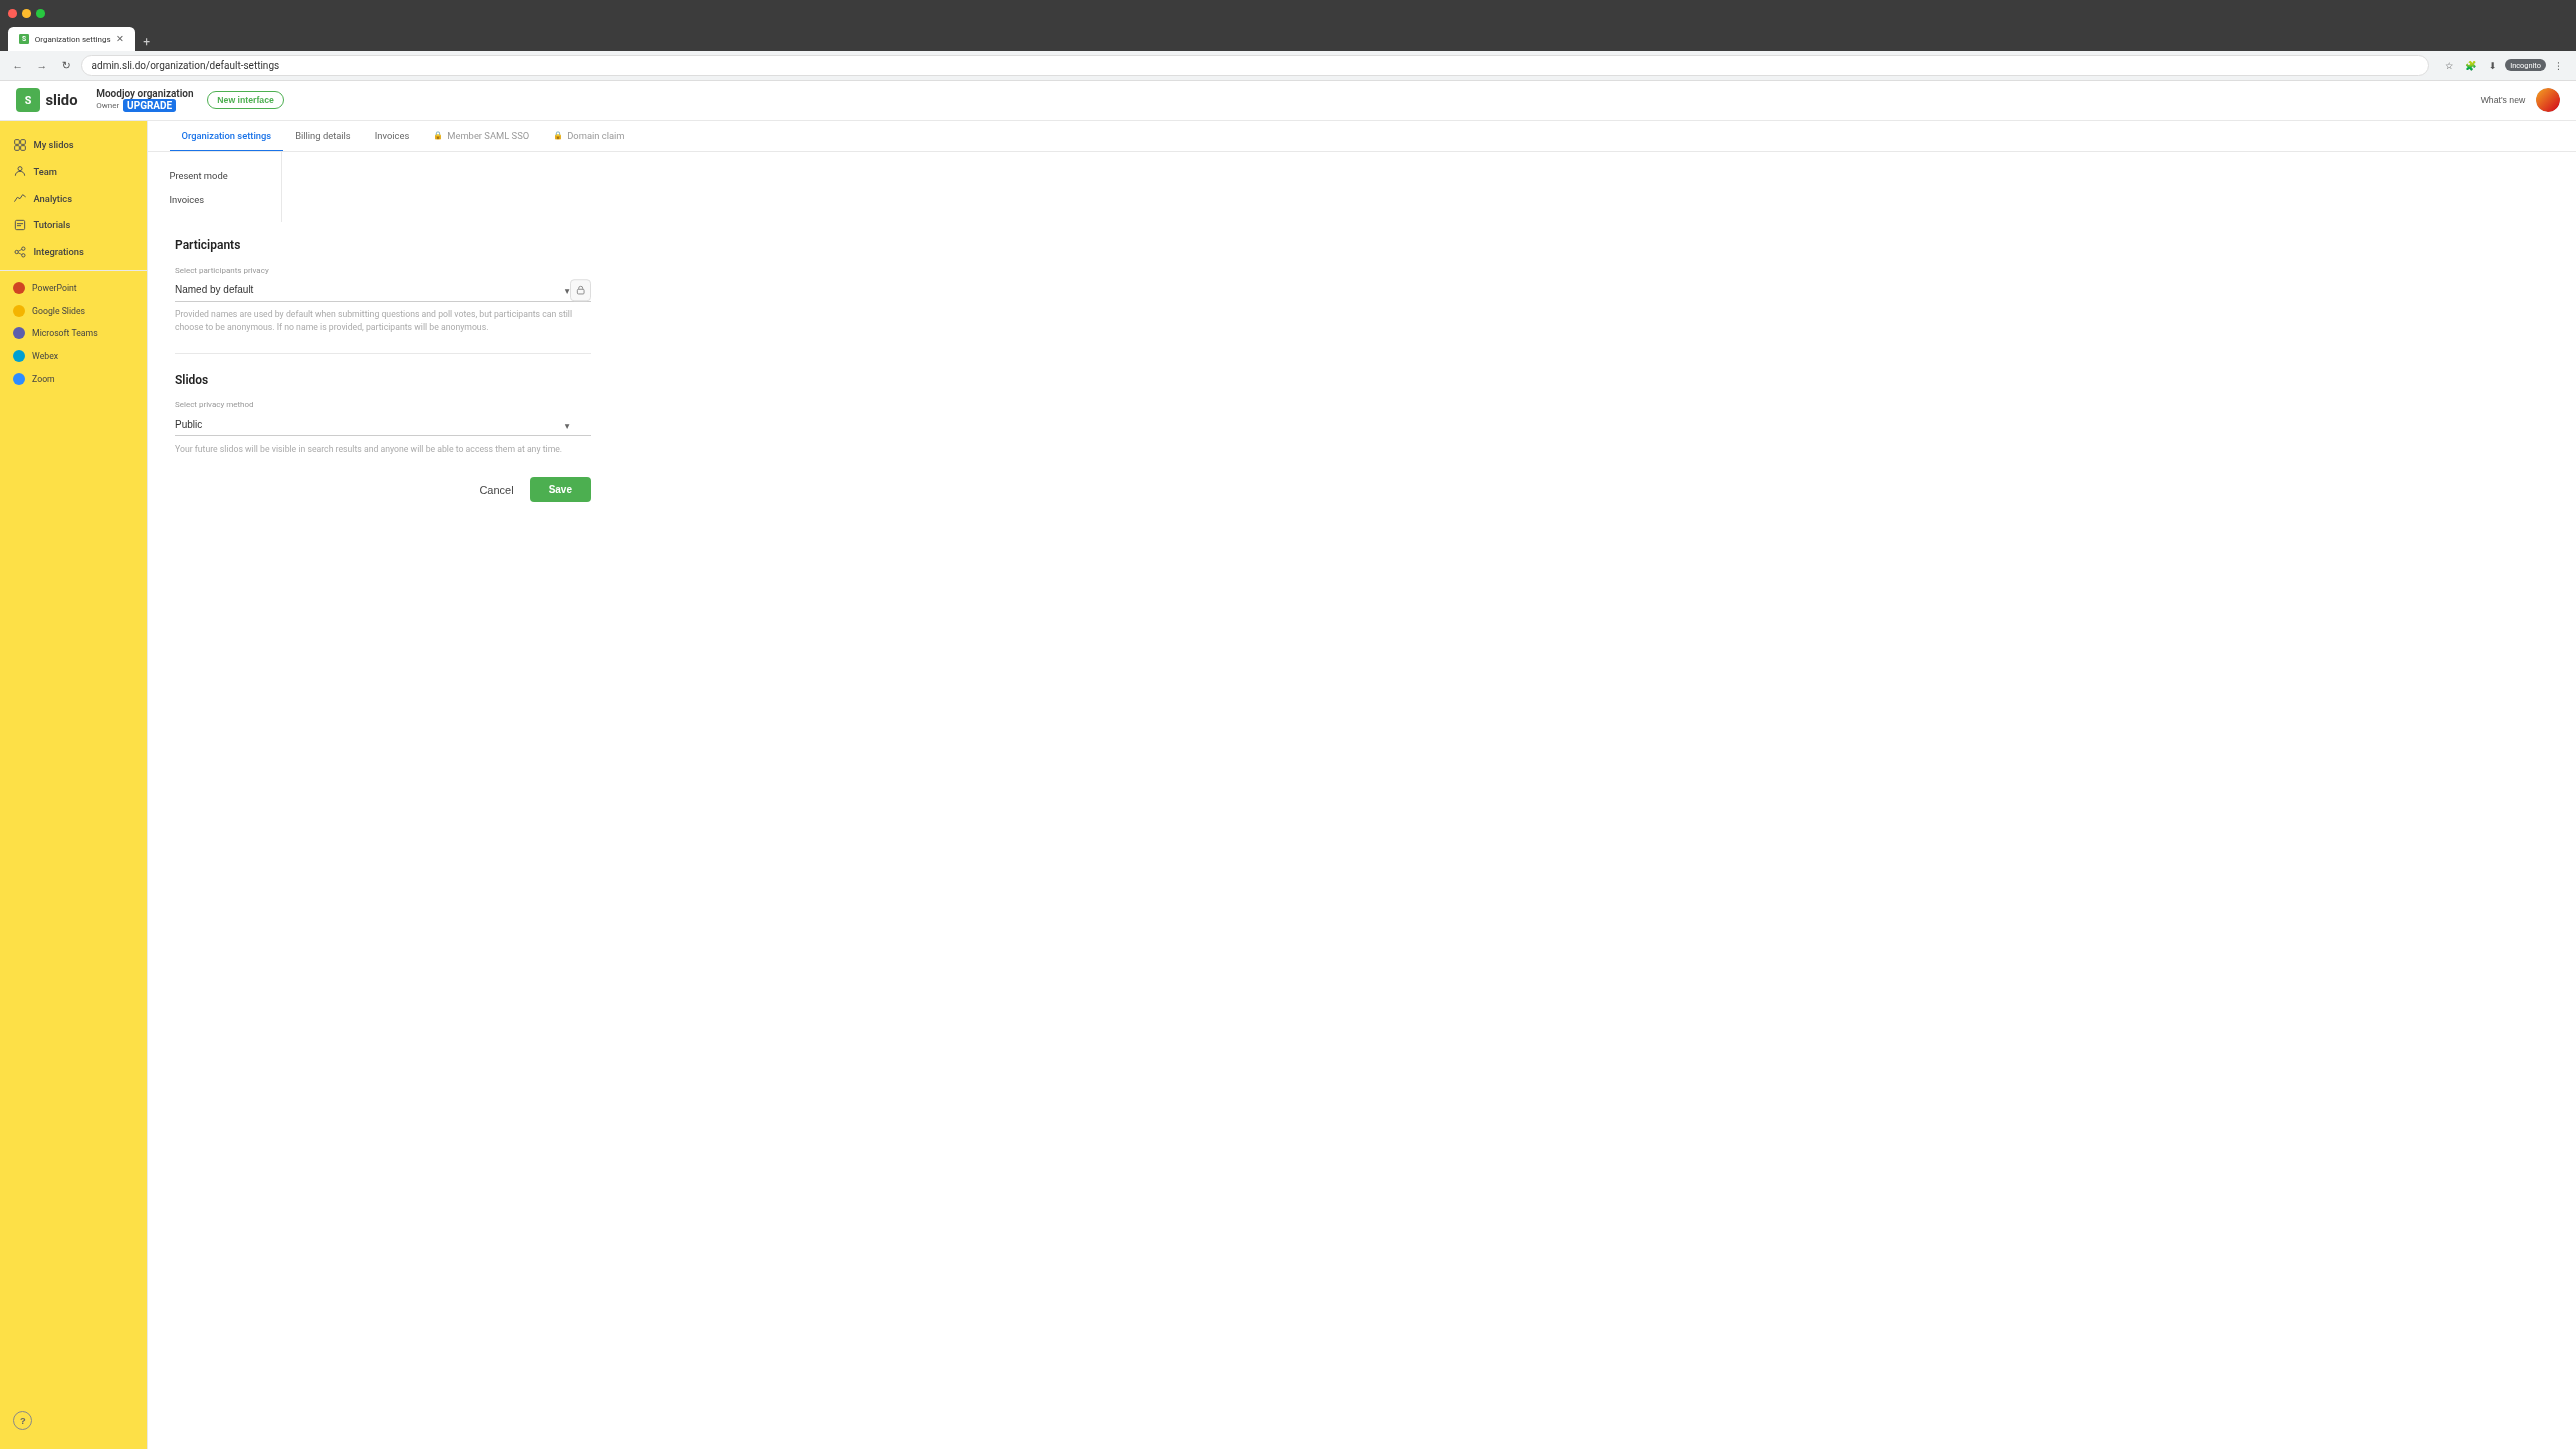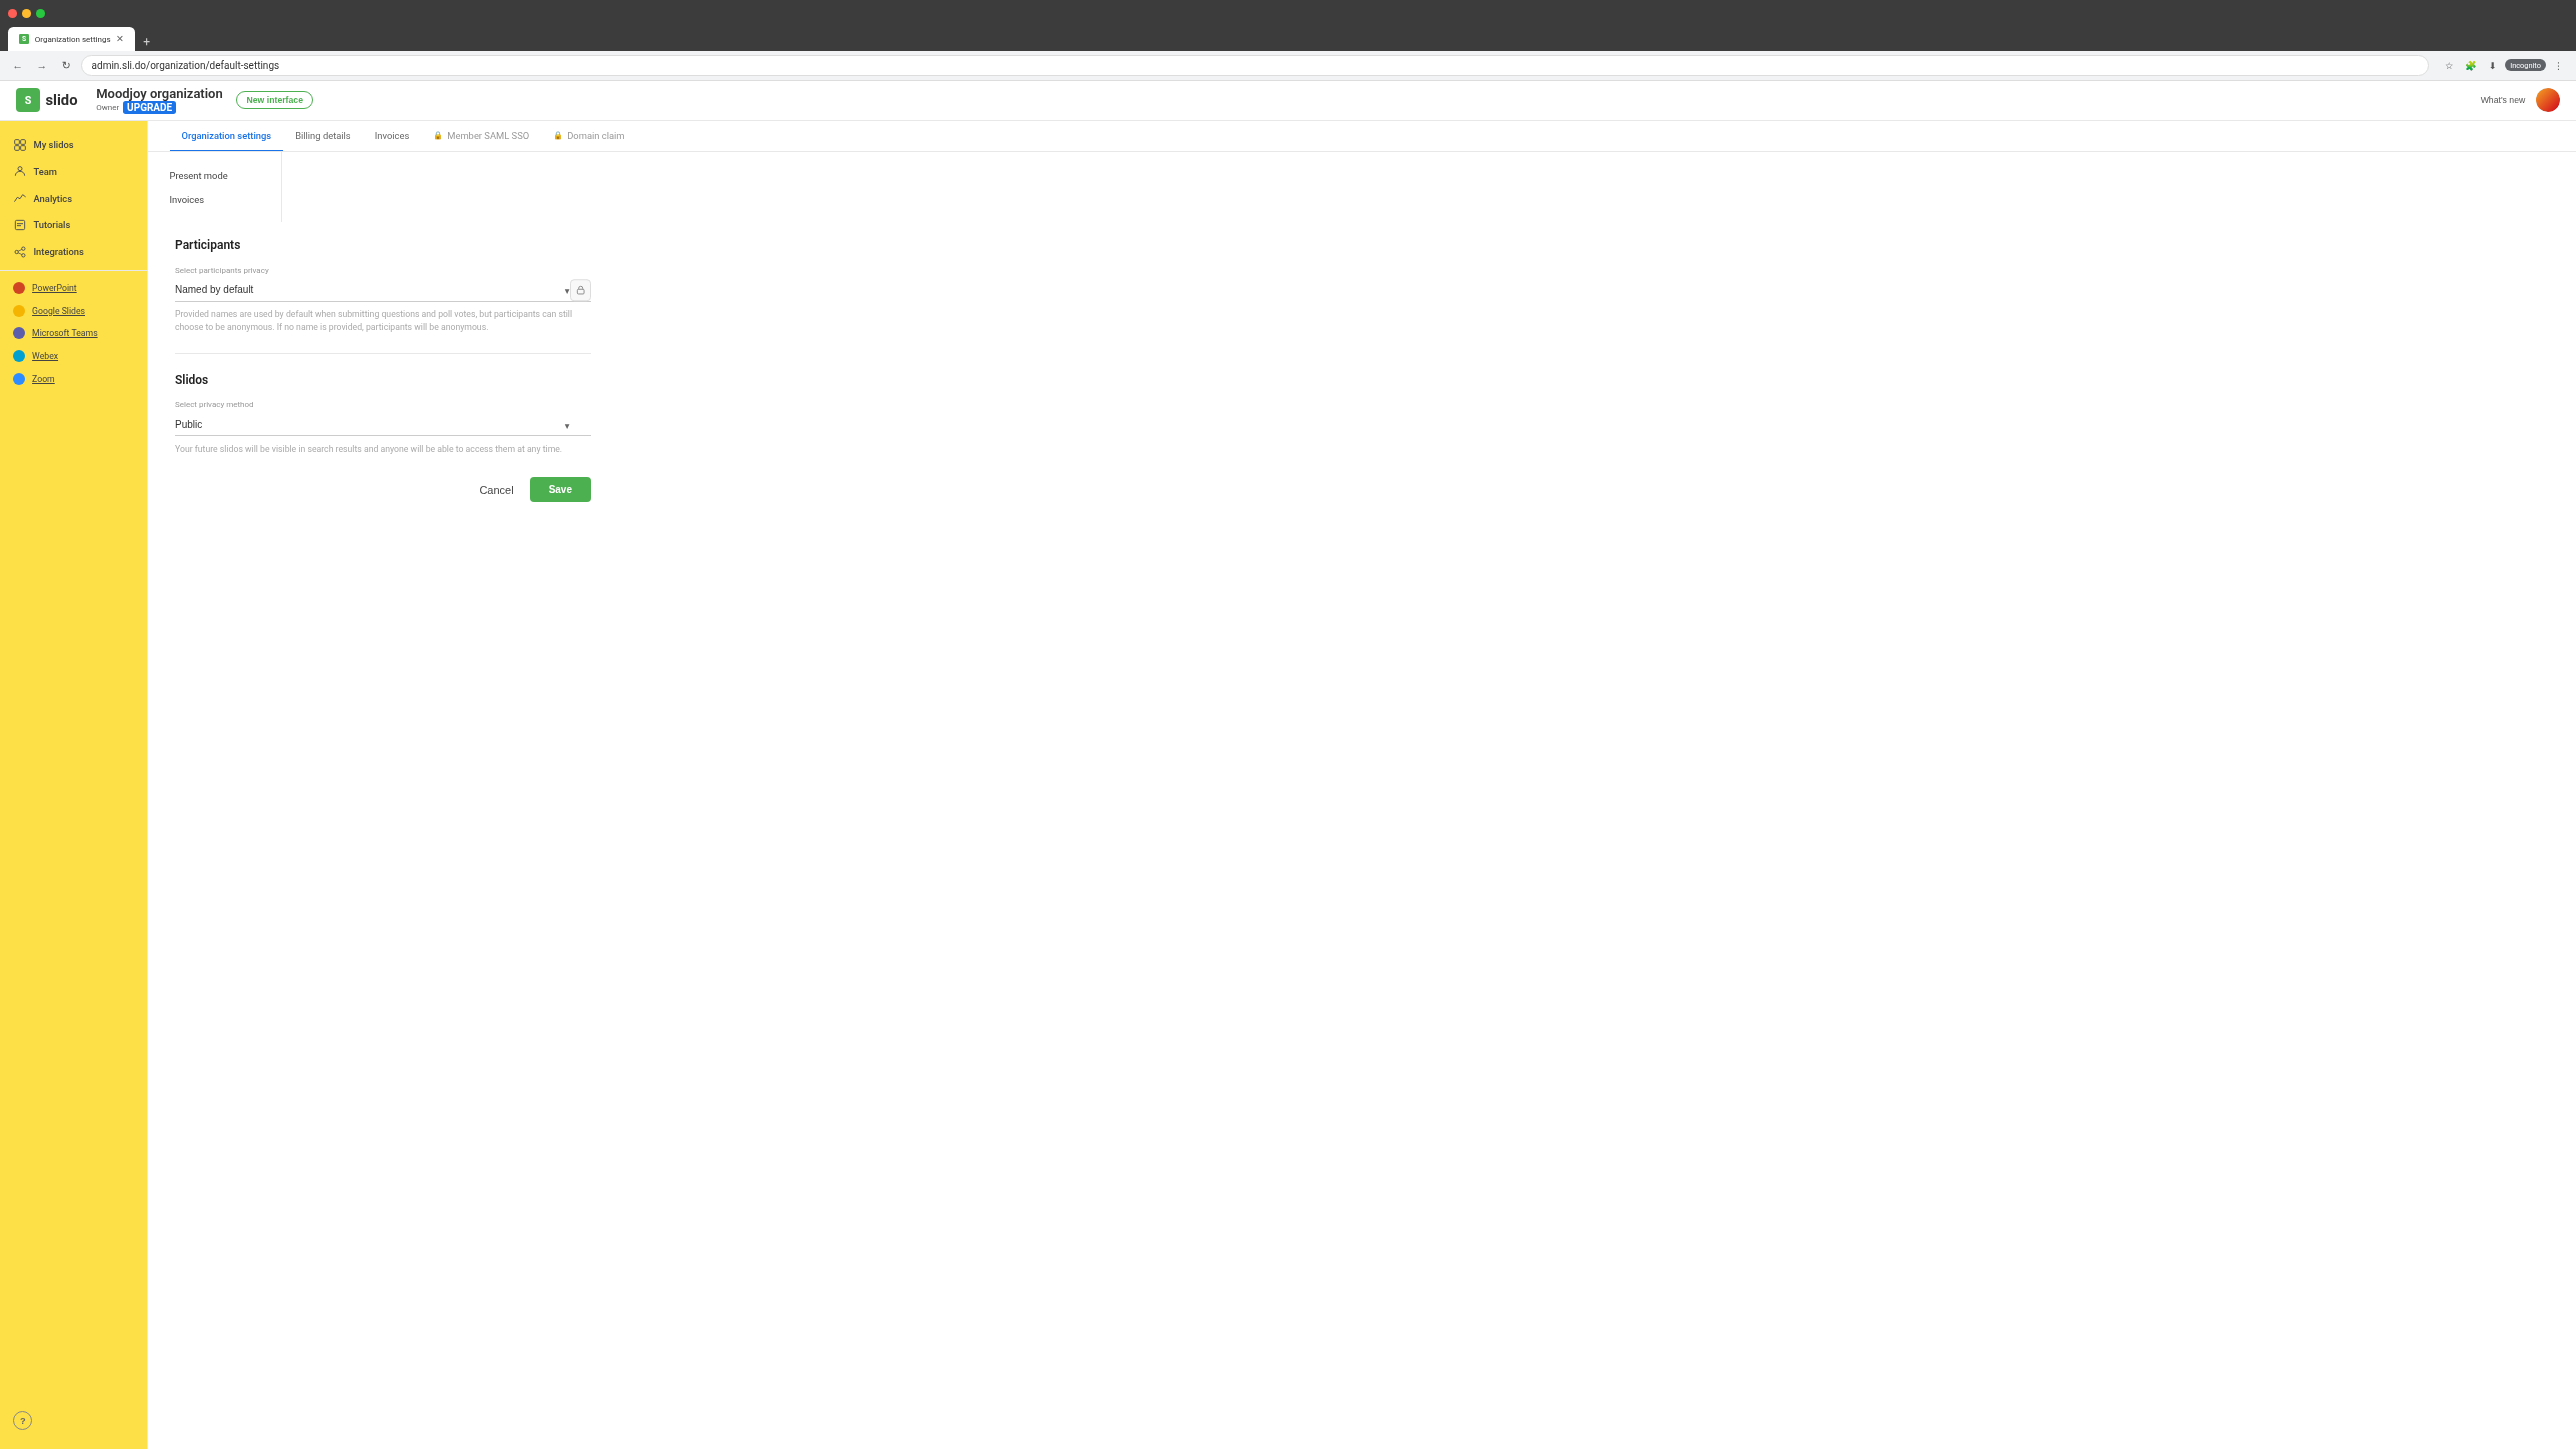"Moodjoy organization" .org-name { font-size: 13px -> 10px }
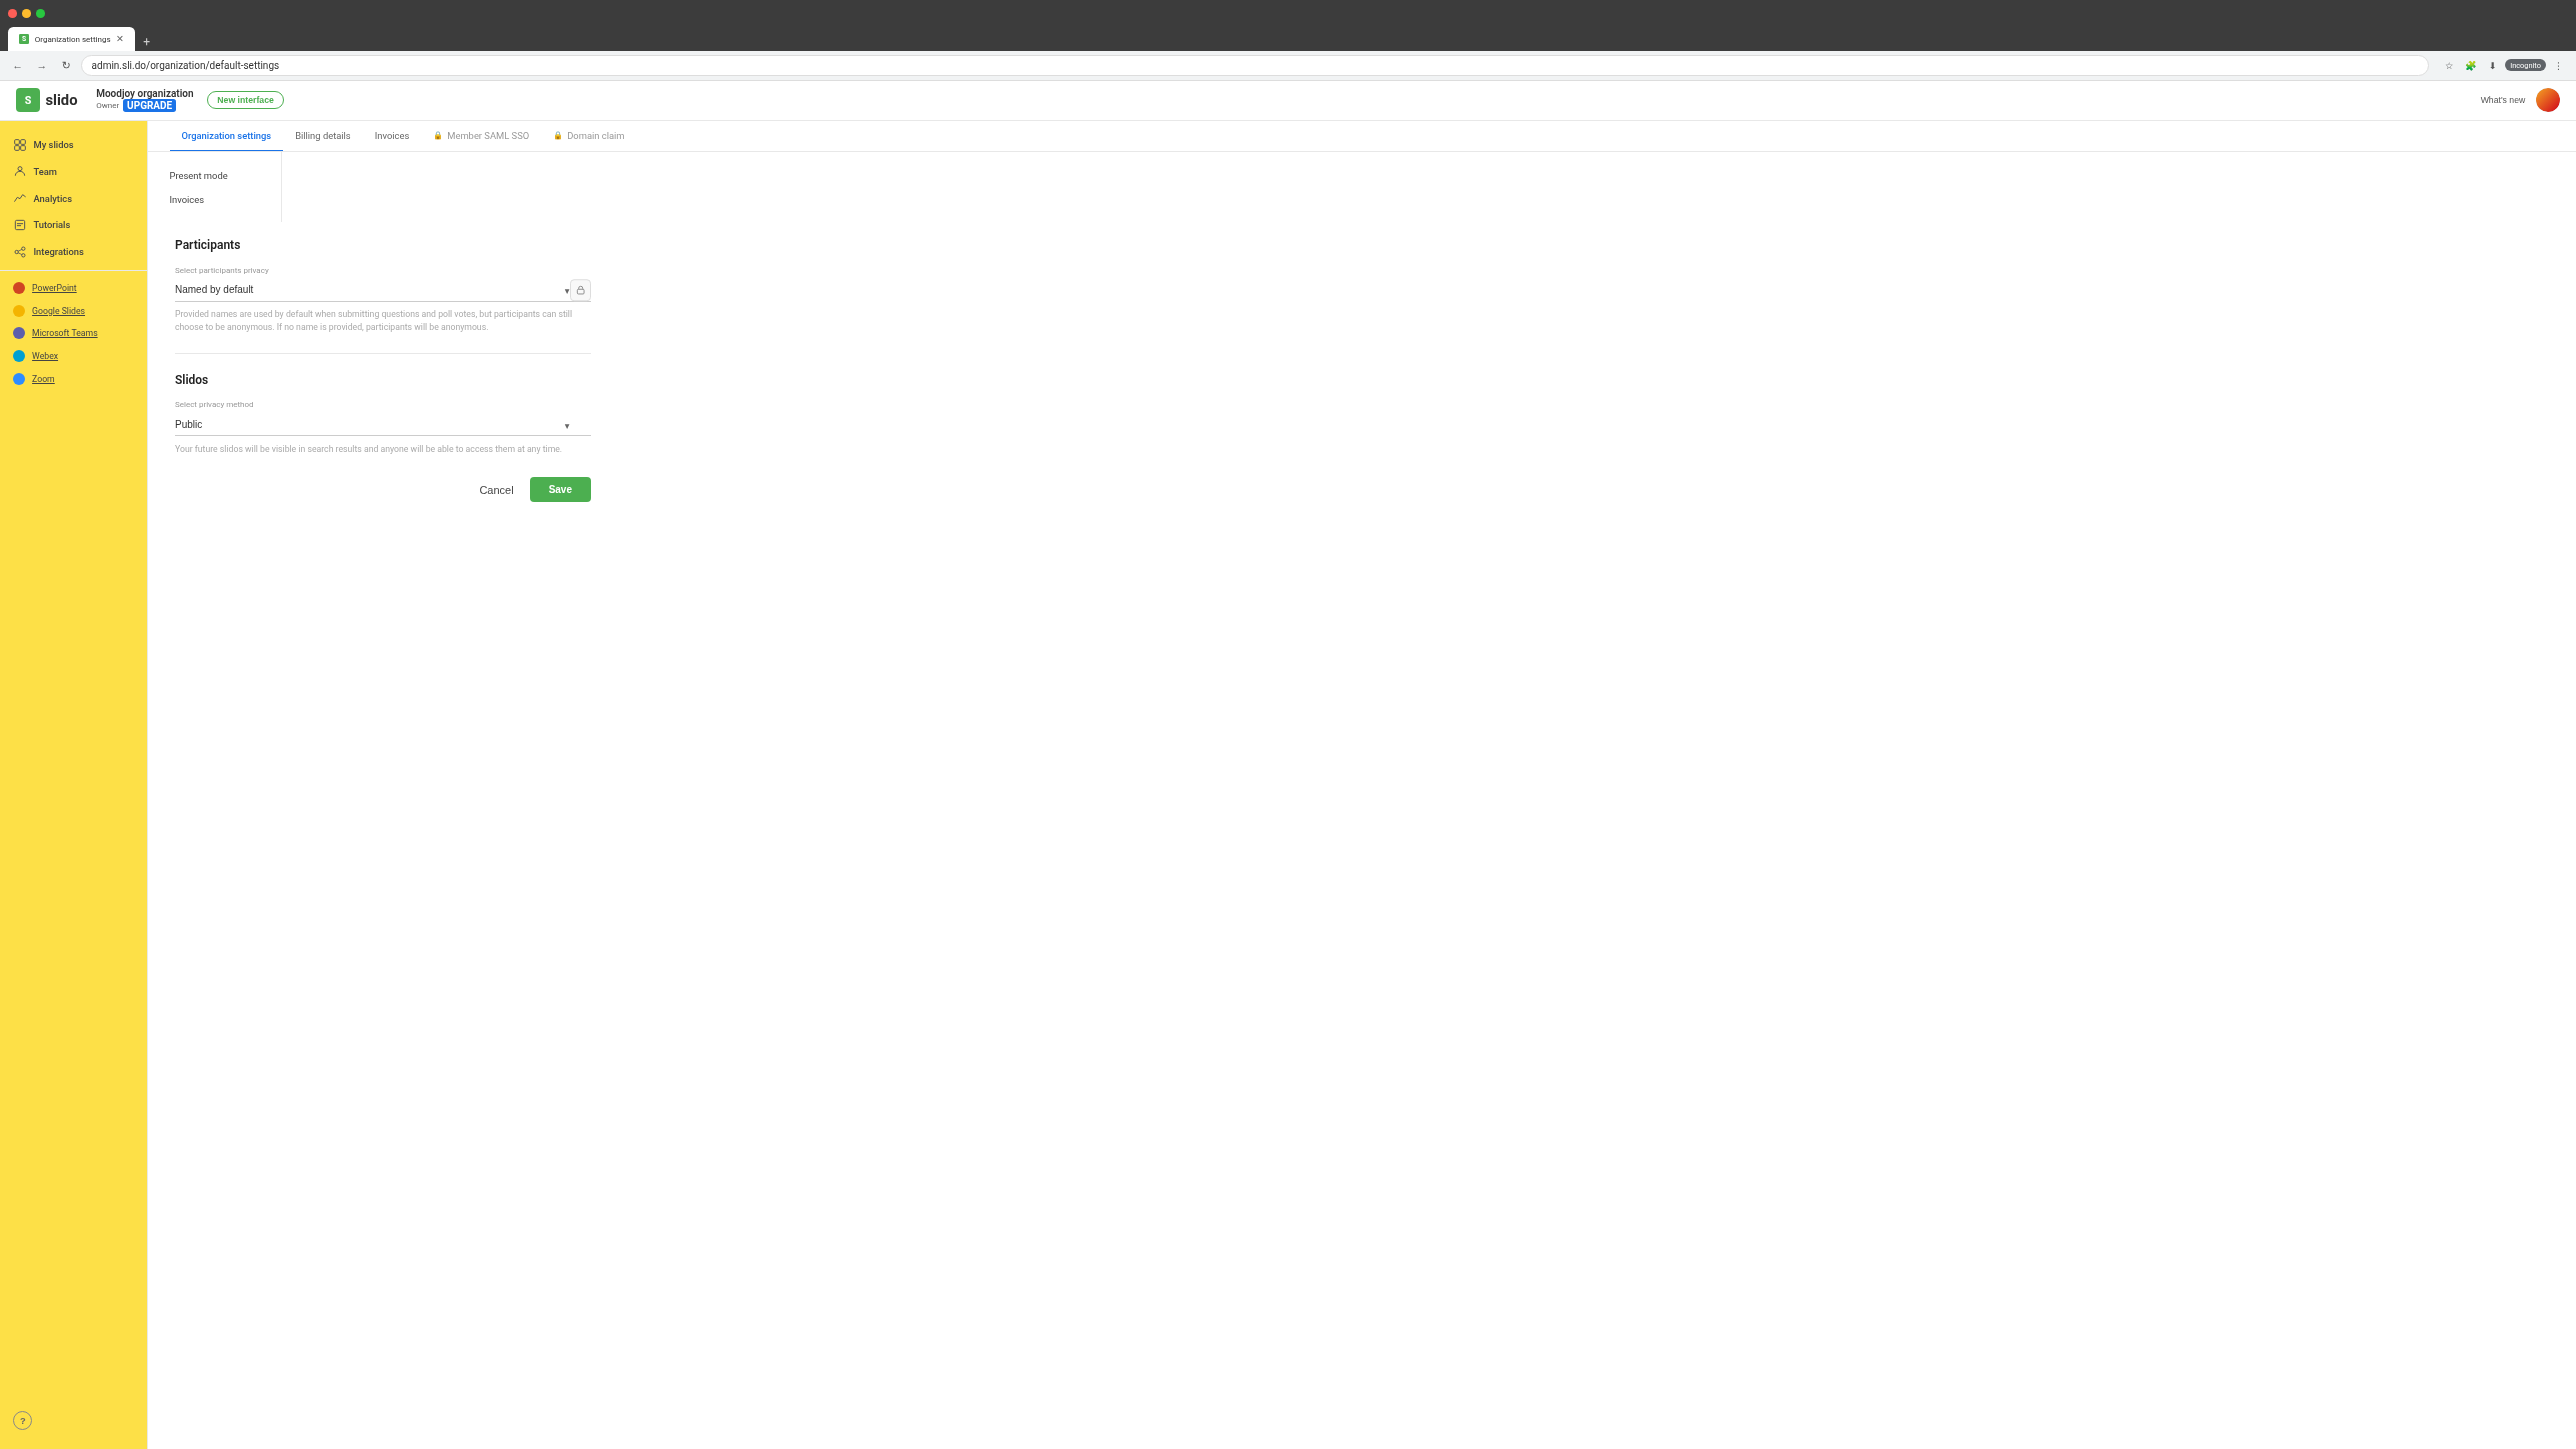"PowerPoint" .sidebar-integration { text-decoration: underline -> none }
